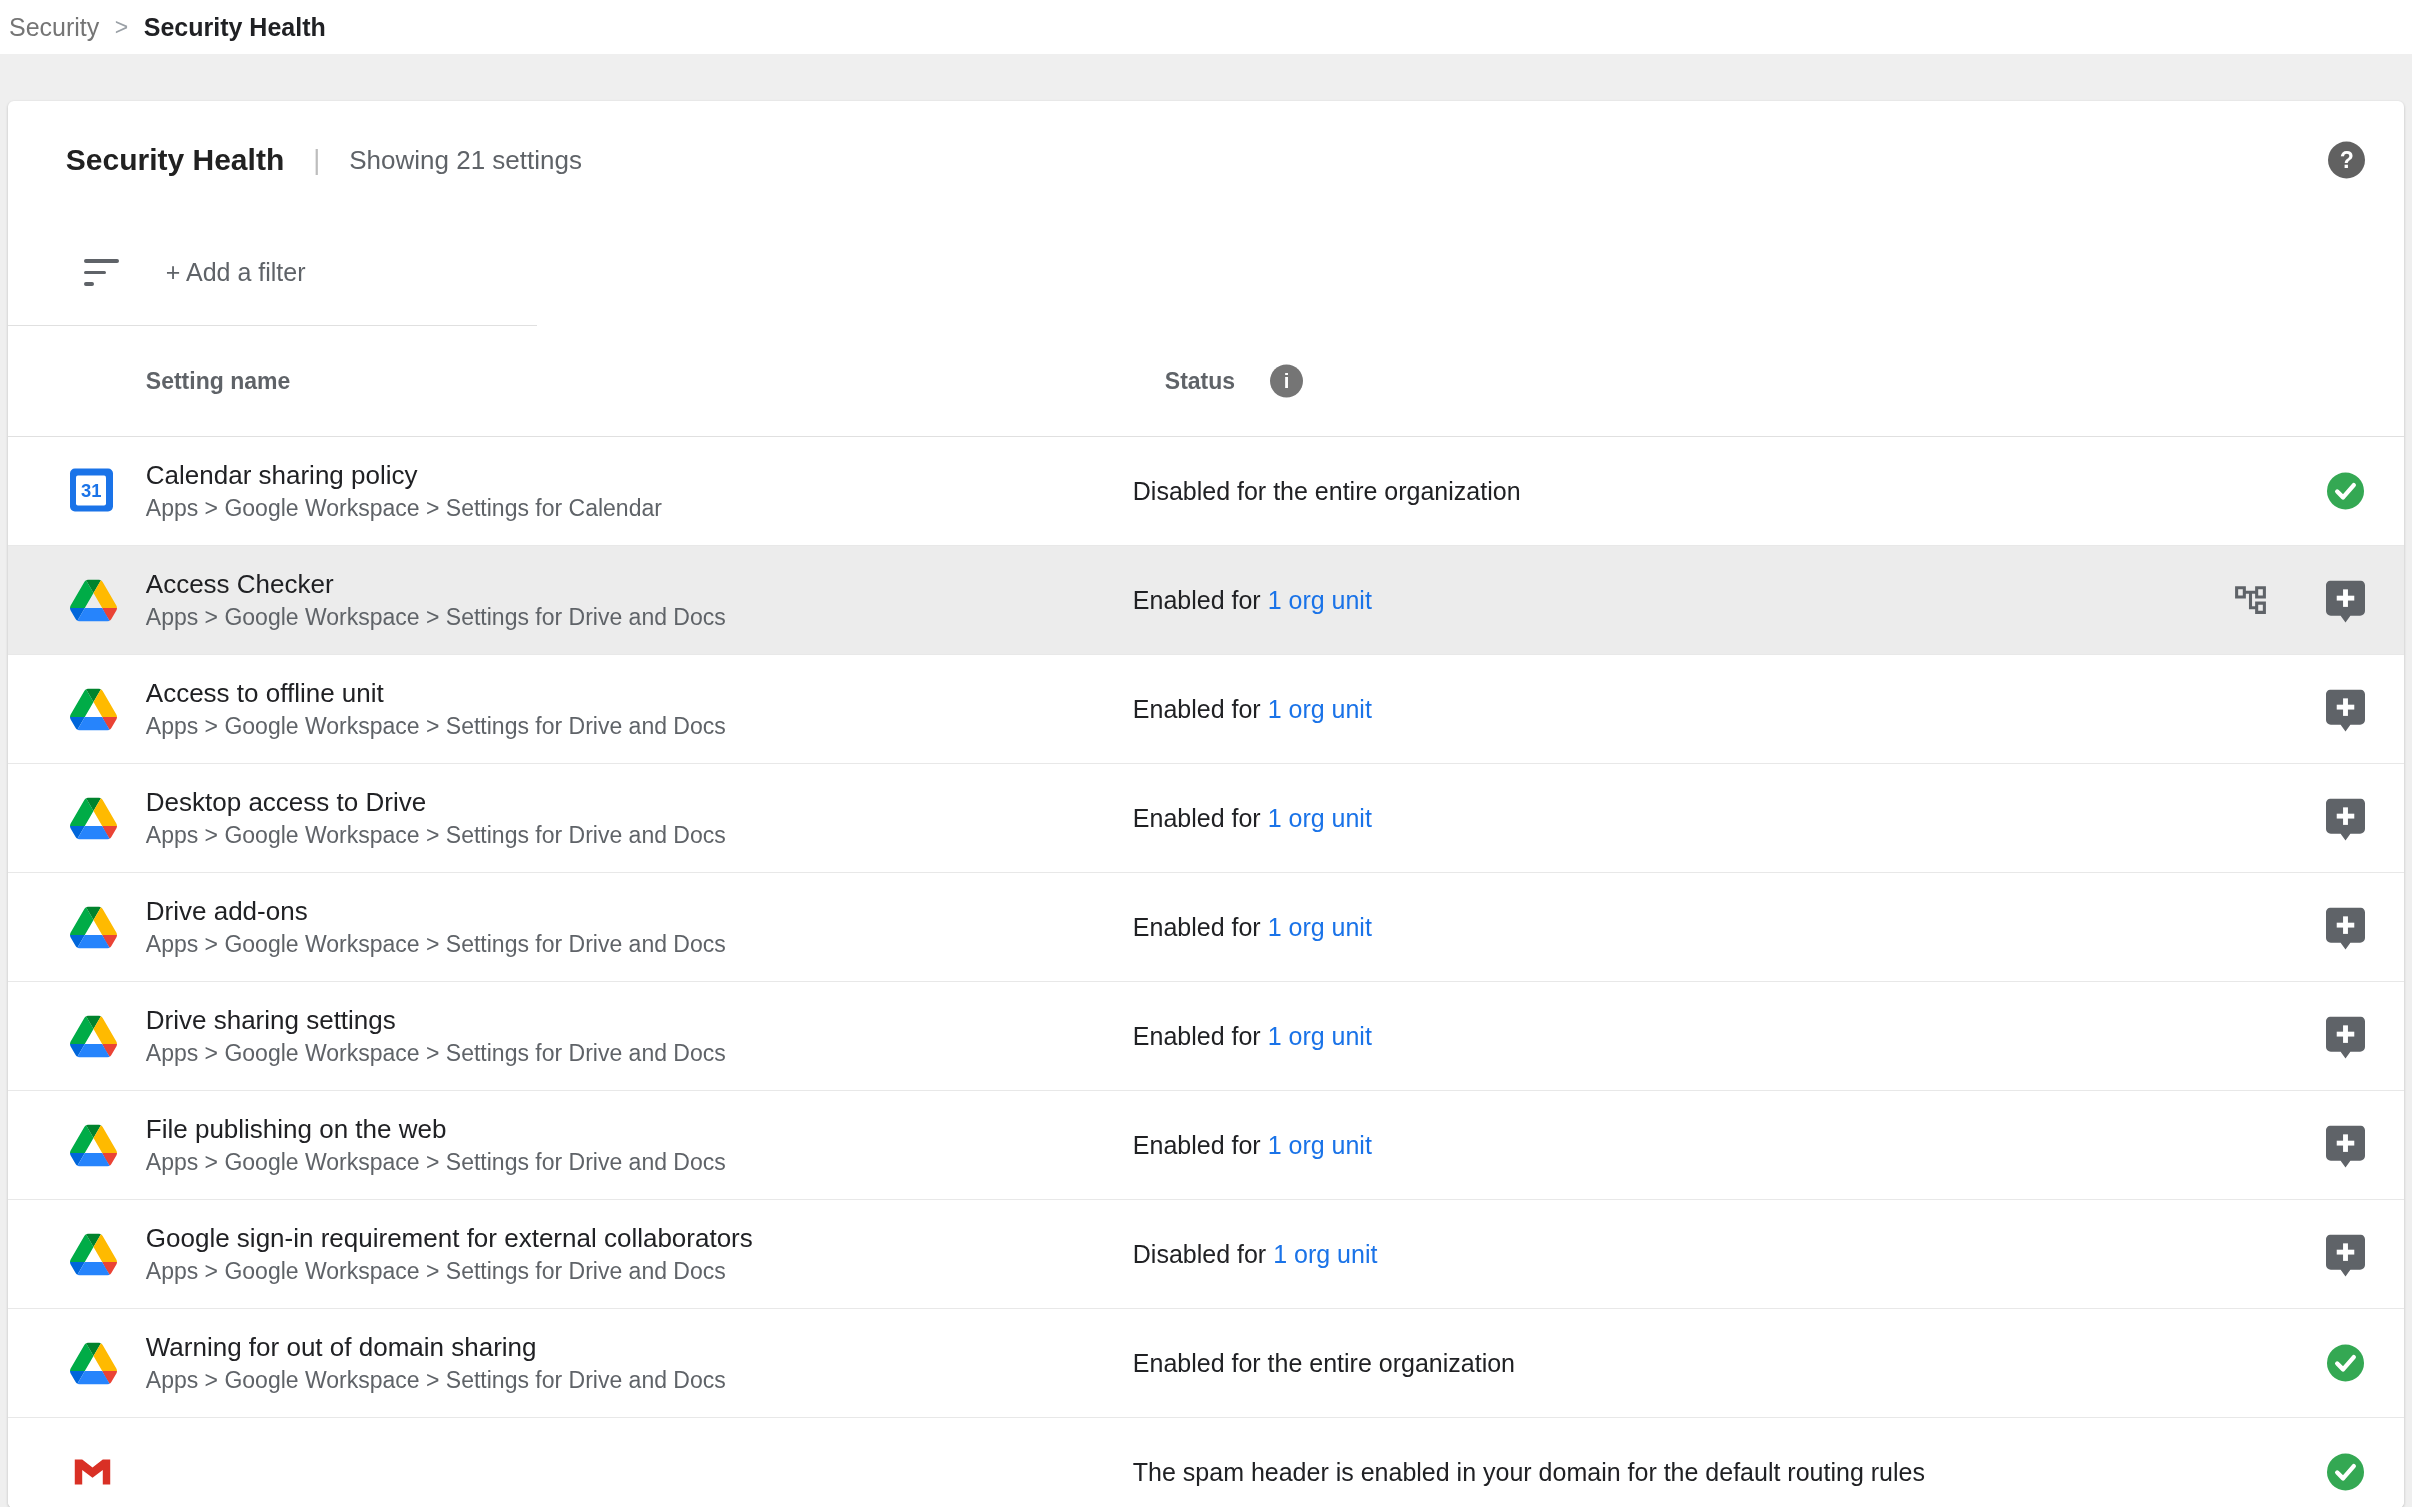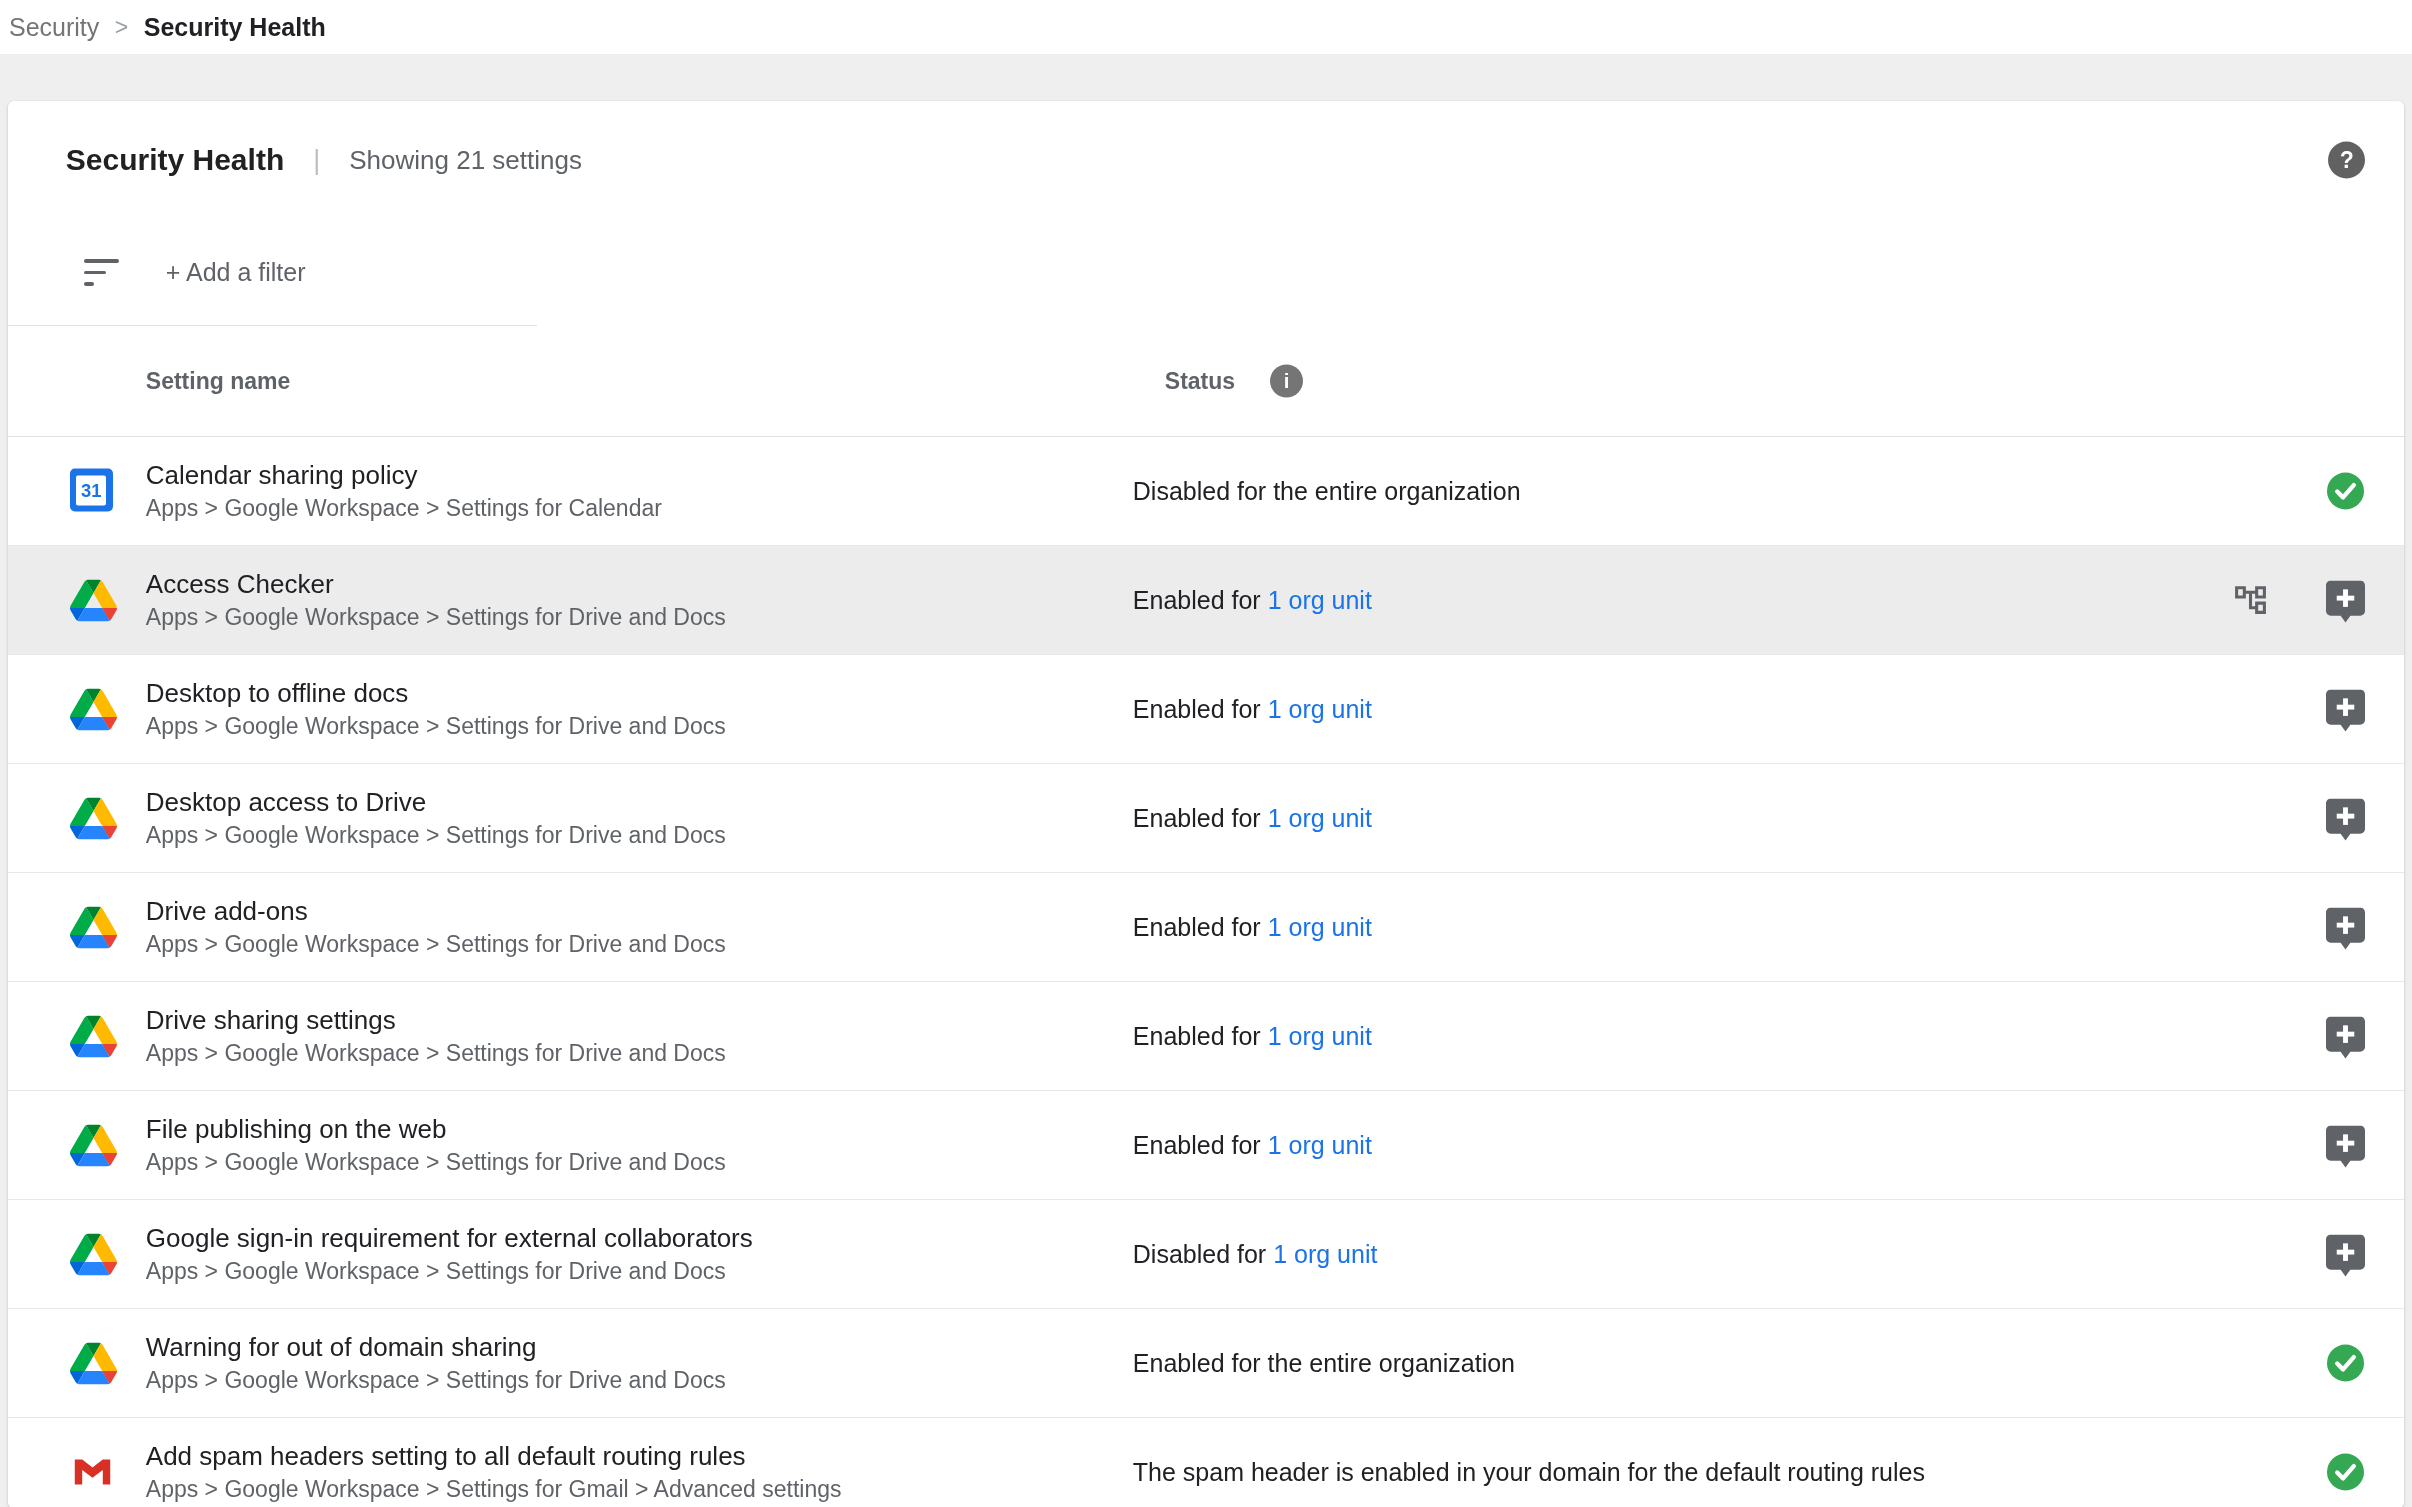"Desktop to offline docs" div.row-title { text: Desktop to offline docs -> Access to offline unit }
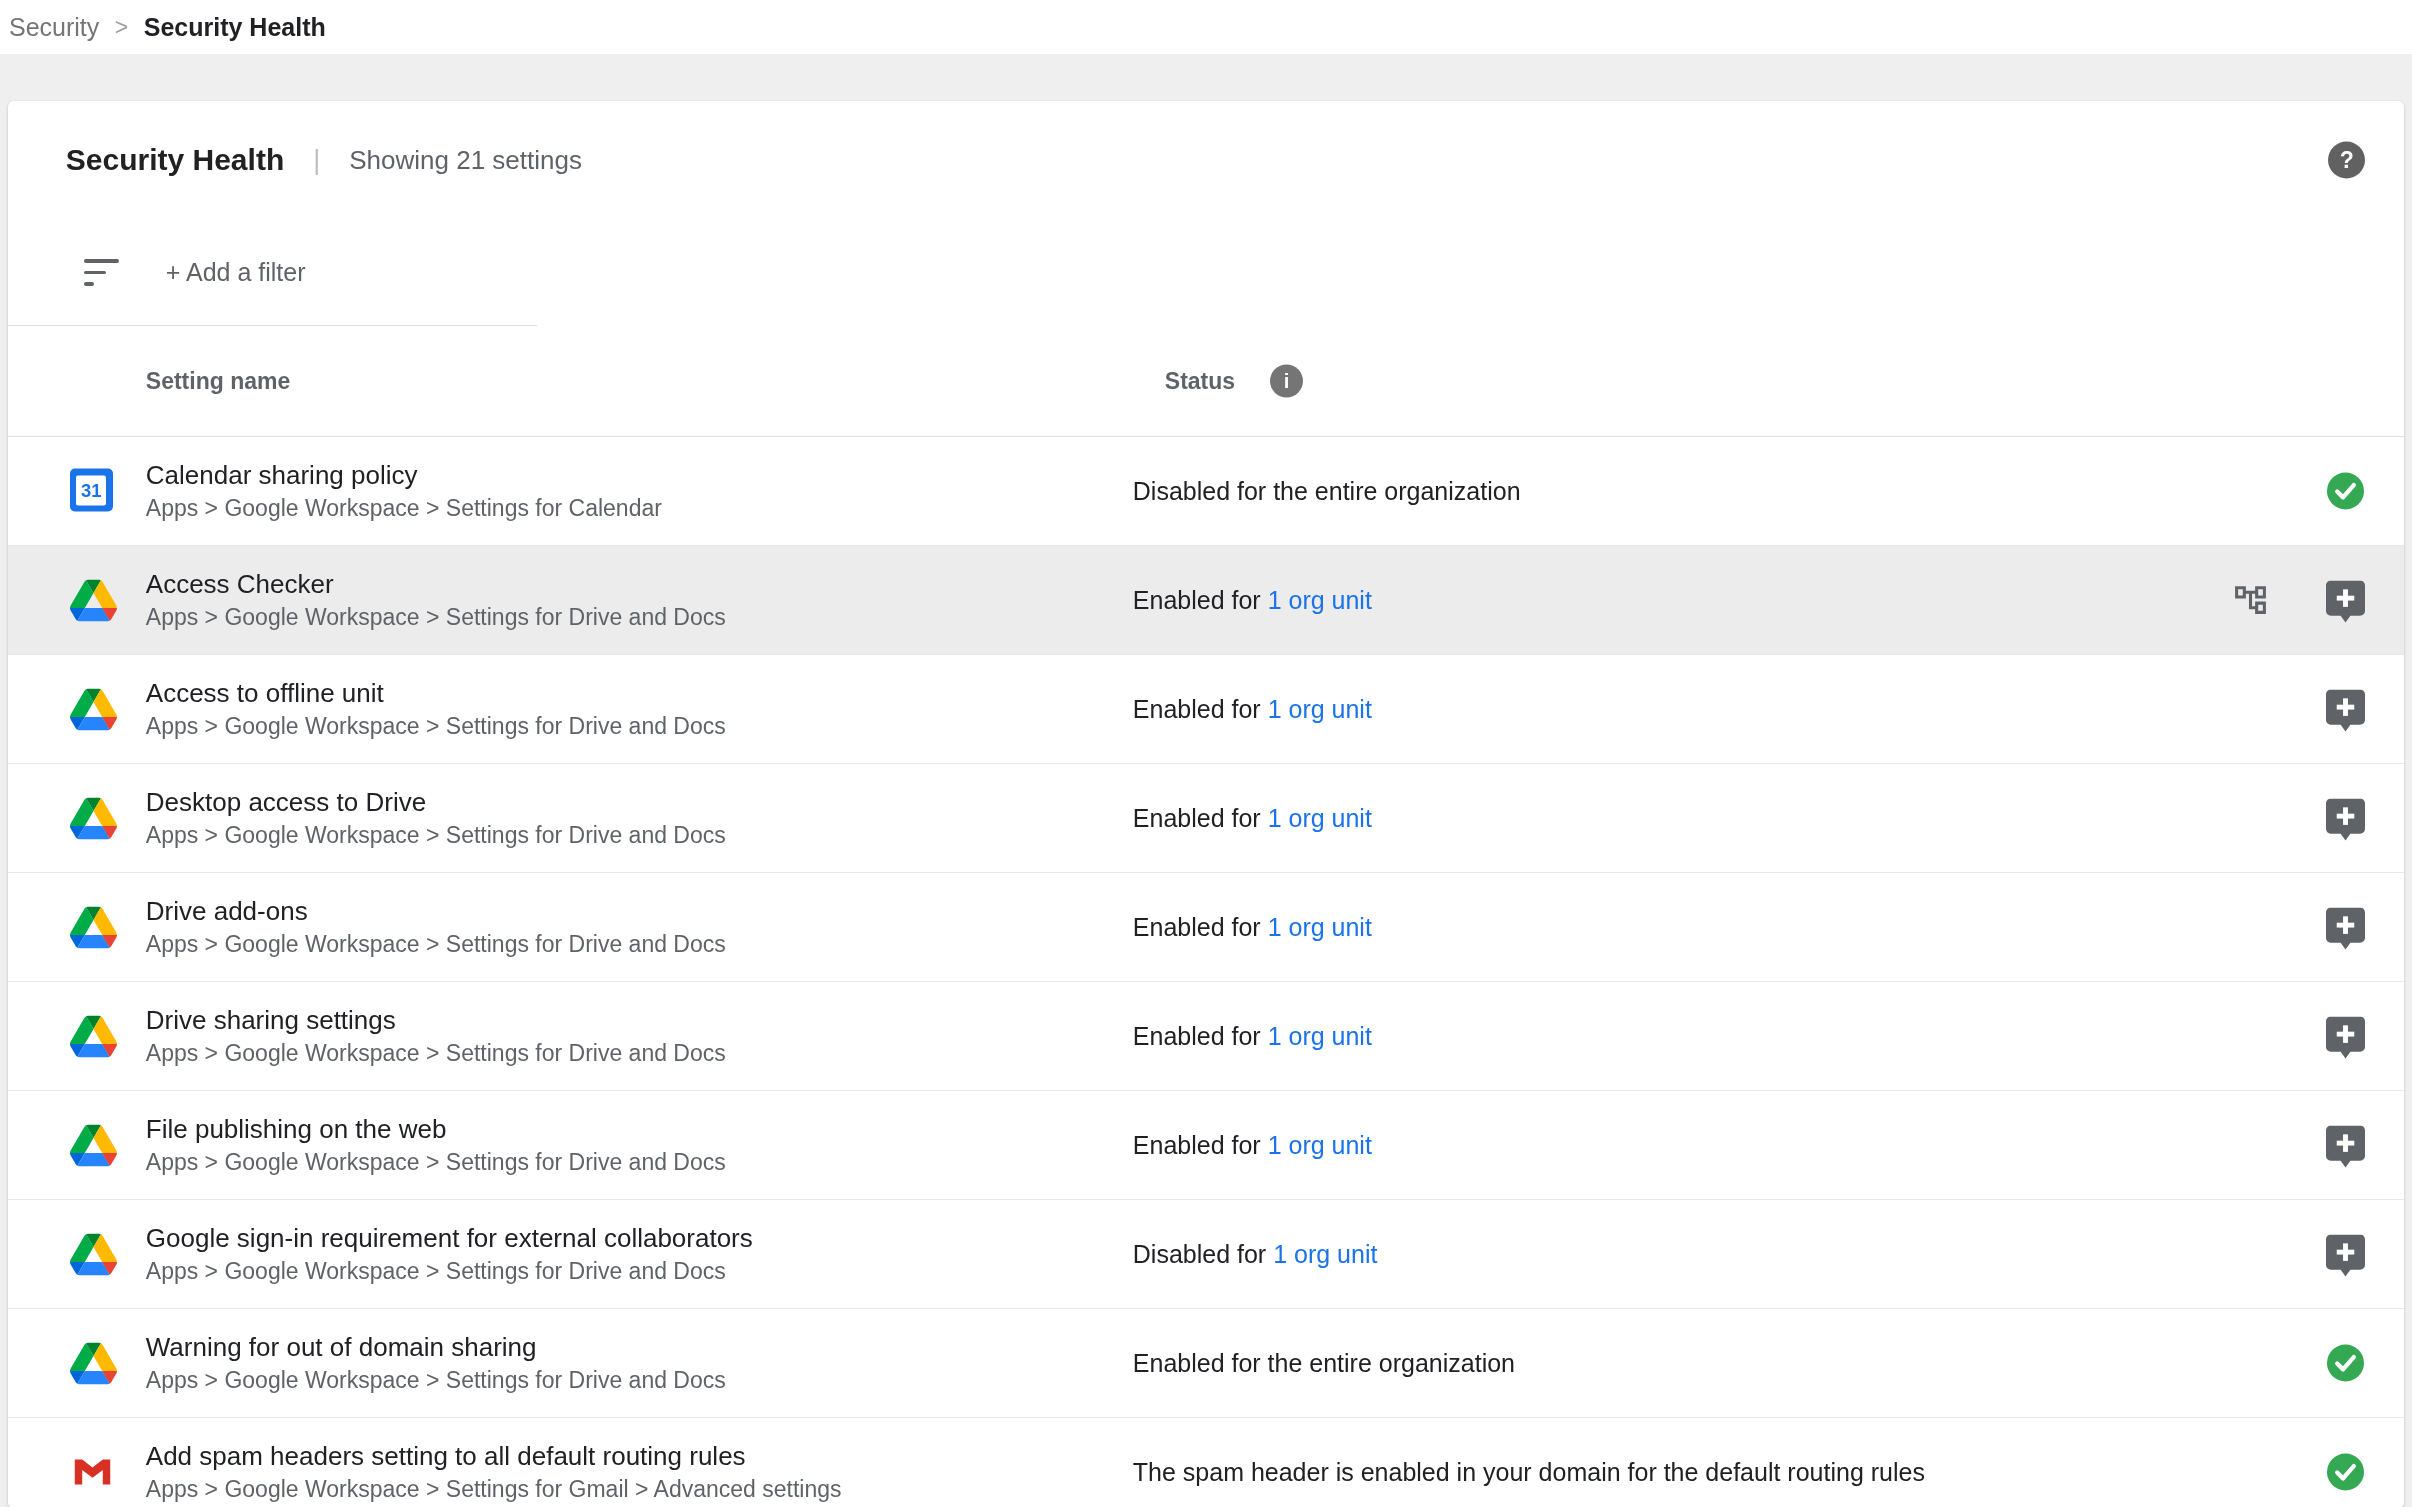"Add spam headers setting to" span.text-cell { html: <span> <div>Add spam headers setting to all default routing rules</div> <div>Apps &gt; Google Workspace &gt; Settings for Gmail &gt; Advanced settings</div> </span> -> none }
